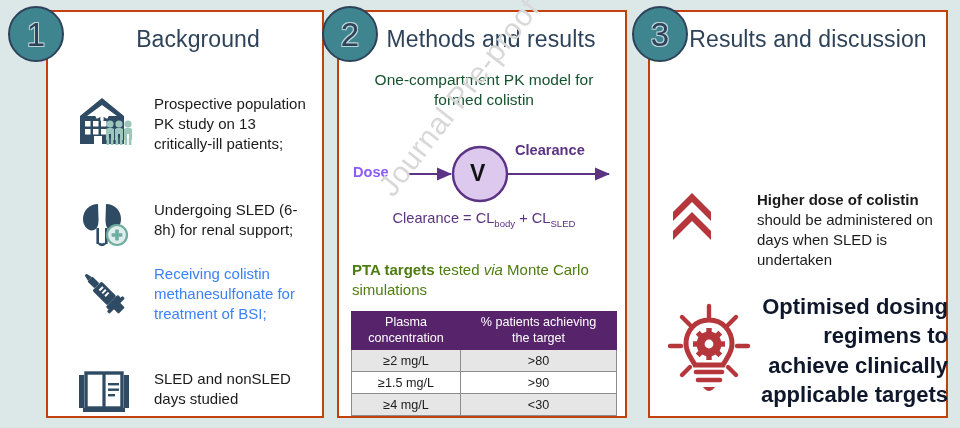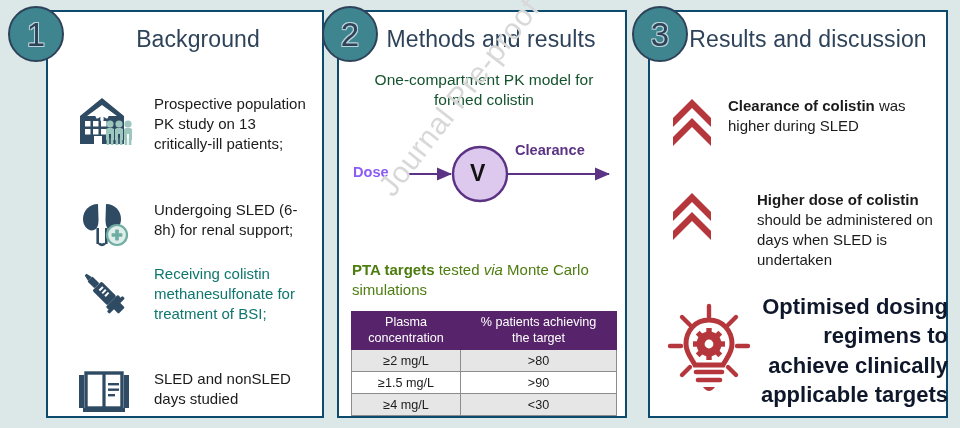"Background" .panel { border: 2px solid #0c4a6e -> 2px solid #c2410c }
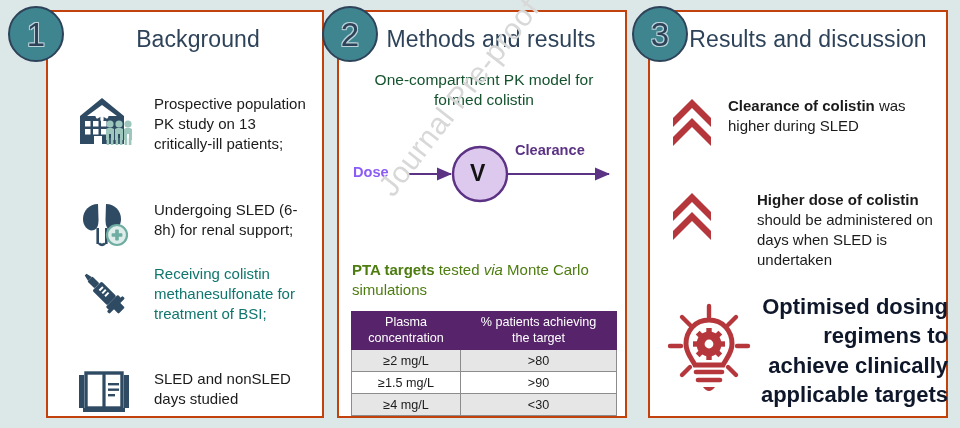"Clearance of colistin was higher" div.bullet { html: <div> <div> <svg> <path></path> <path></path> </svg> </div> <div> <b>Clearance of colistin</b><span> was higher during SLED</span> </div> </div> -> none }
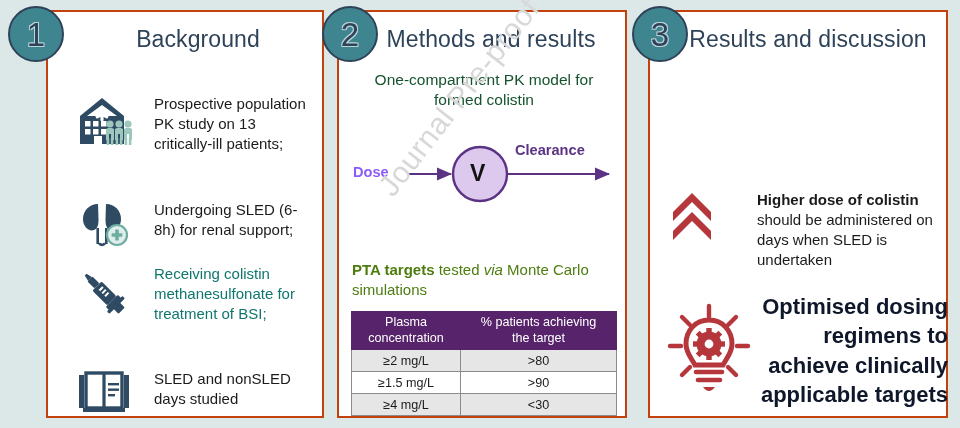"Clearance = CLbody + CLSLED" div { html: none -> <div> <span>Clearance</span> <span>=</span> <span>CL</span><sub>body</sub> <span>+</span> <span>CL</span><sub>SLED</sub> </div> }
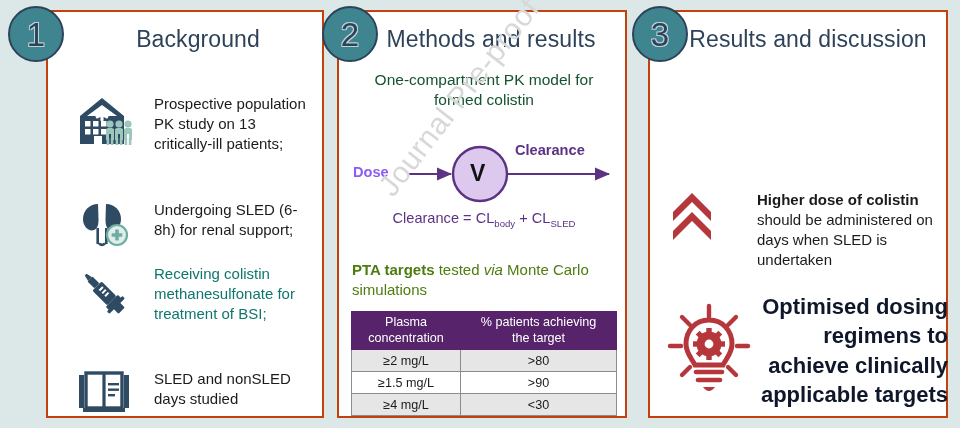"Receiving colistin methanesulfonate for" .txt.red { color: #0f766e -> #3b82f6 }
